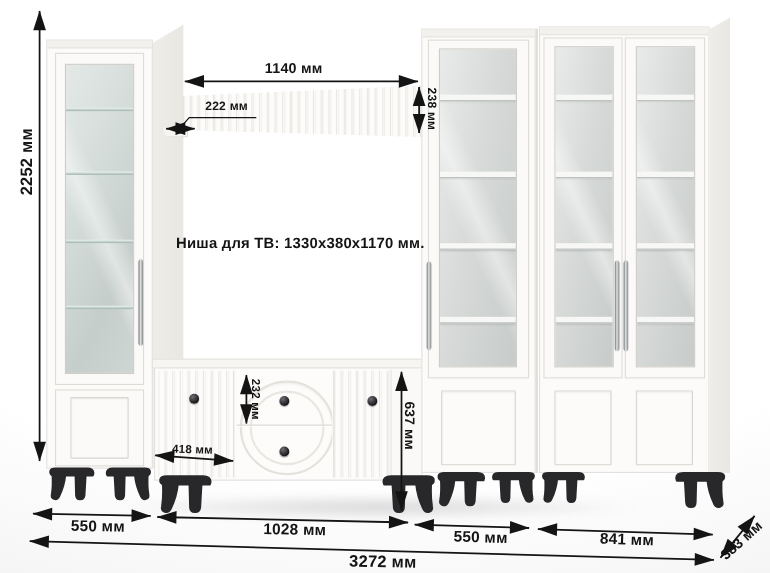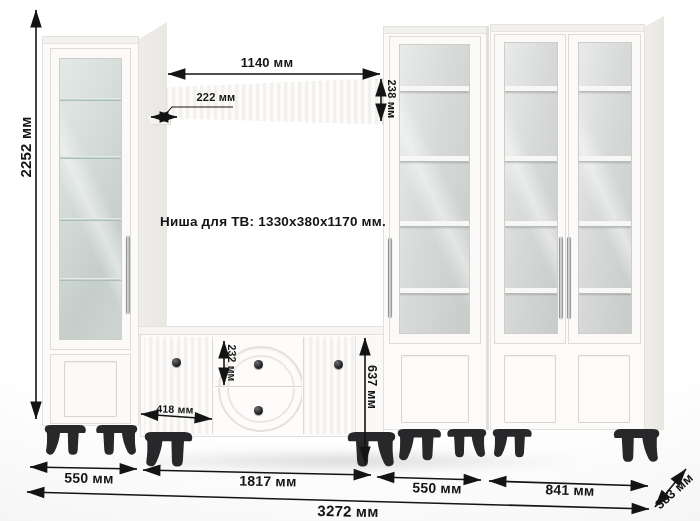"222 мм" div.lbl { left: 216px -> 206px }
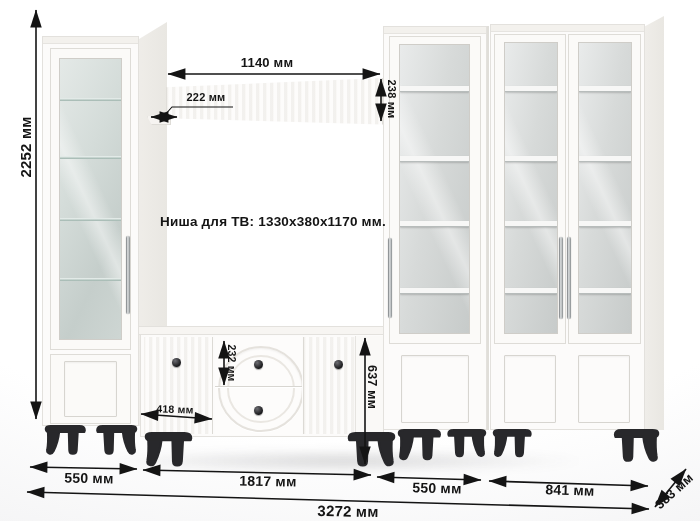"1817 мм" div.lbl { text: 1817 -> 1028 }
